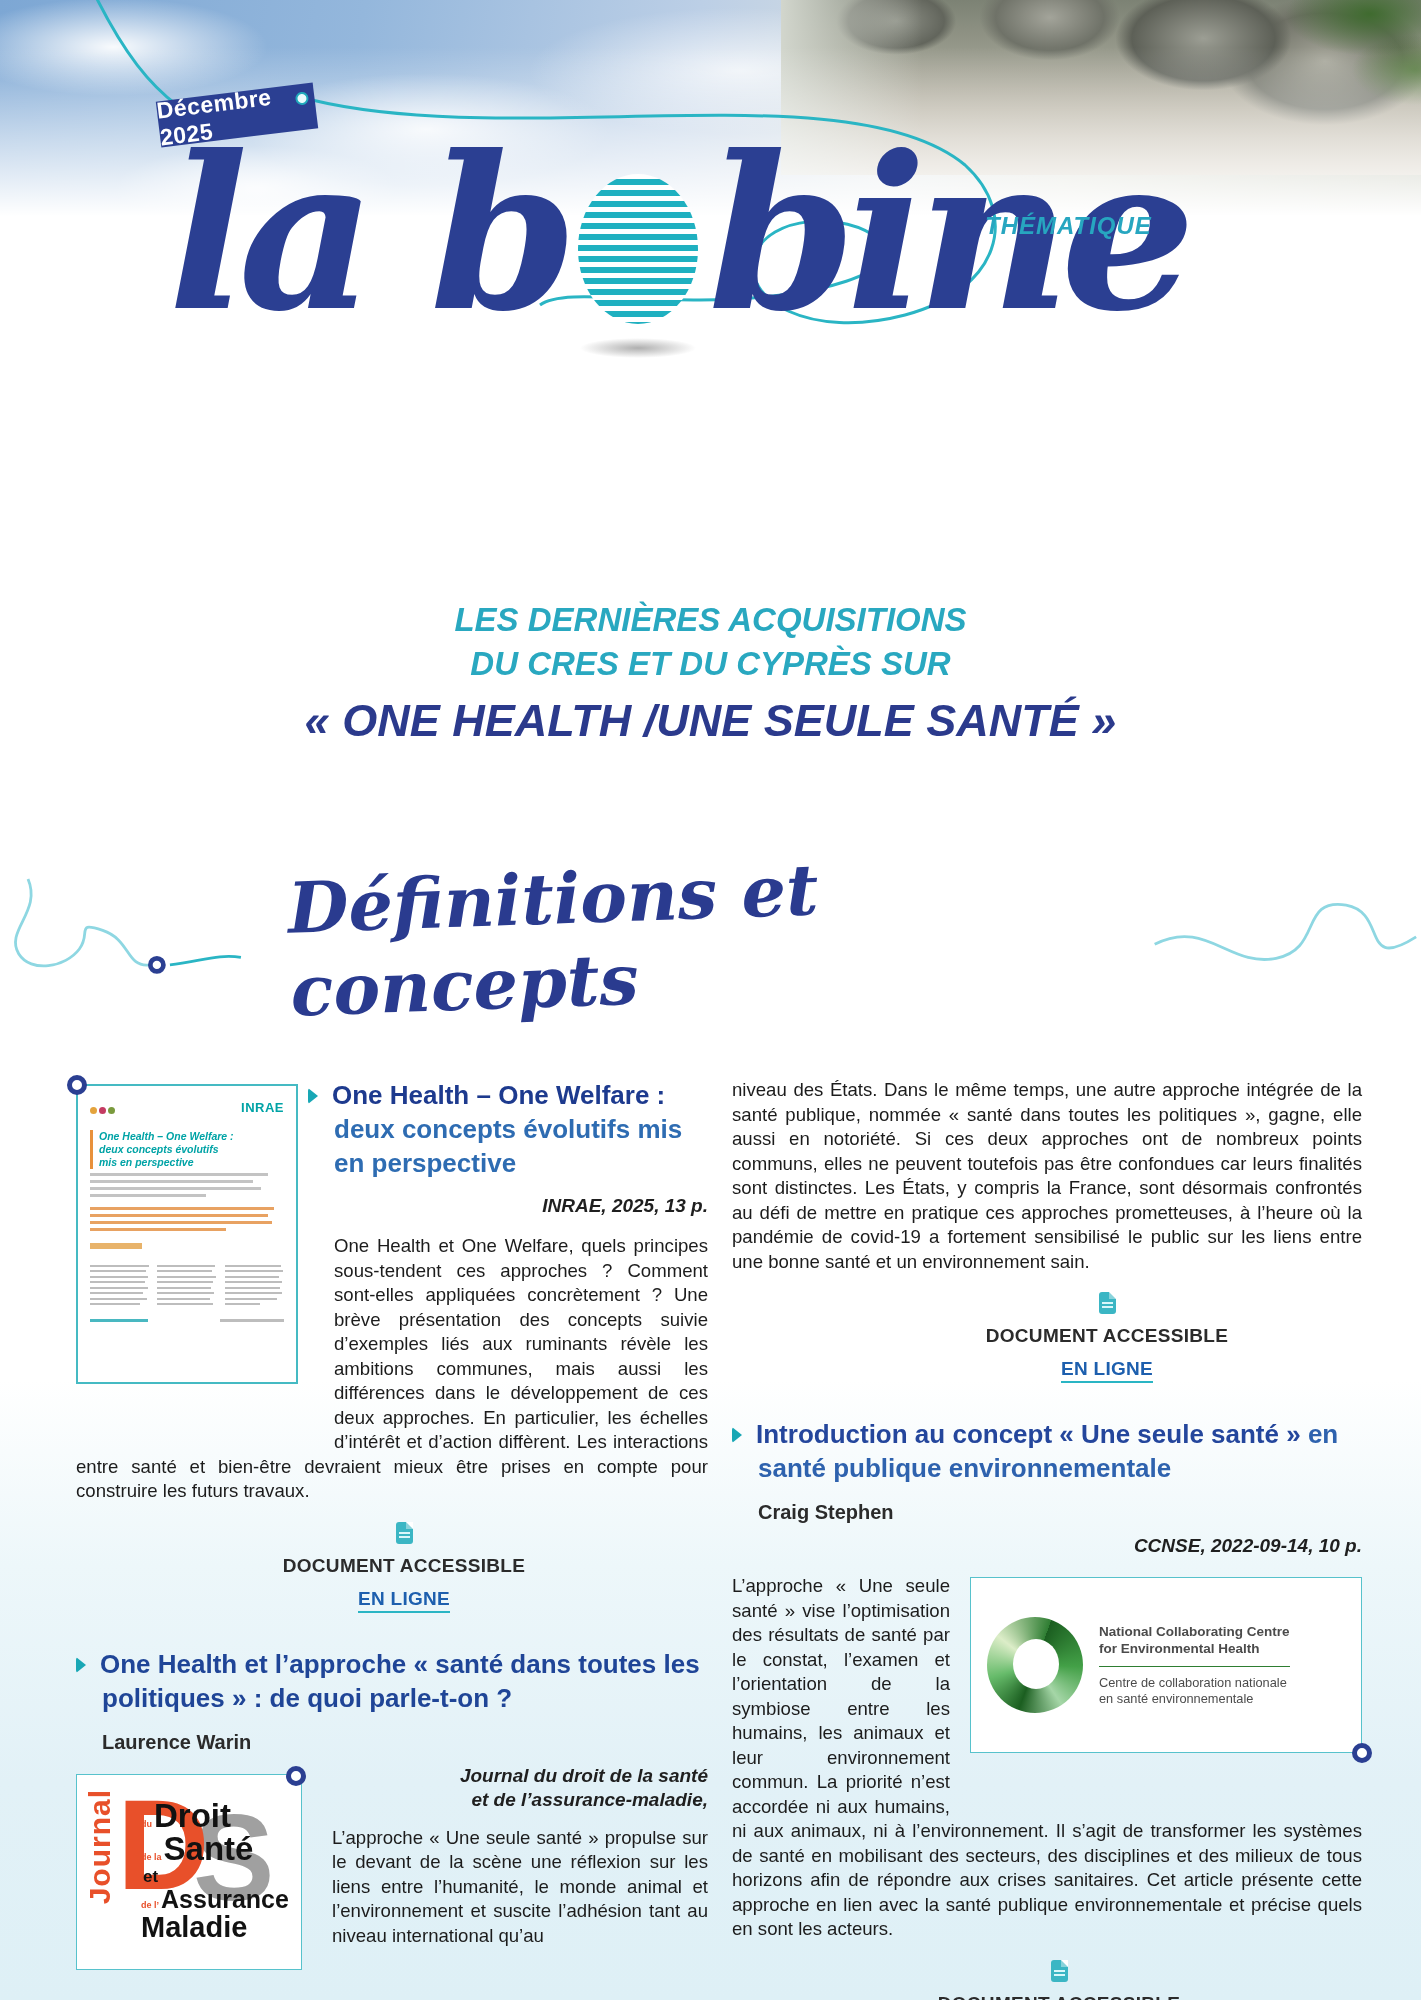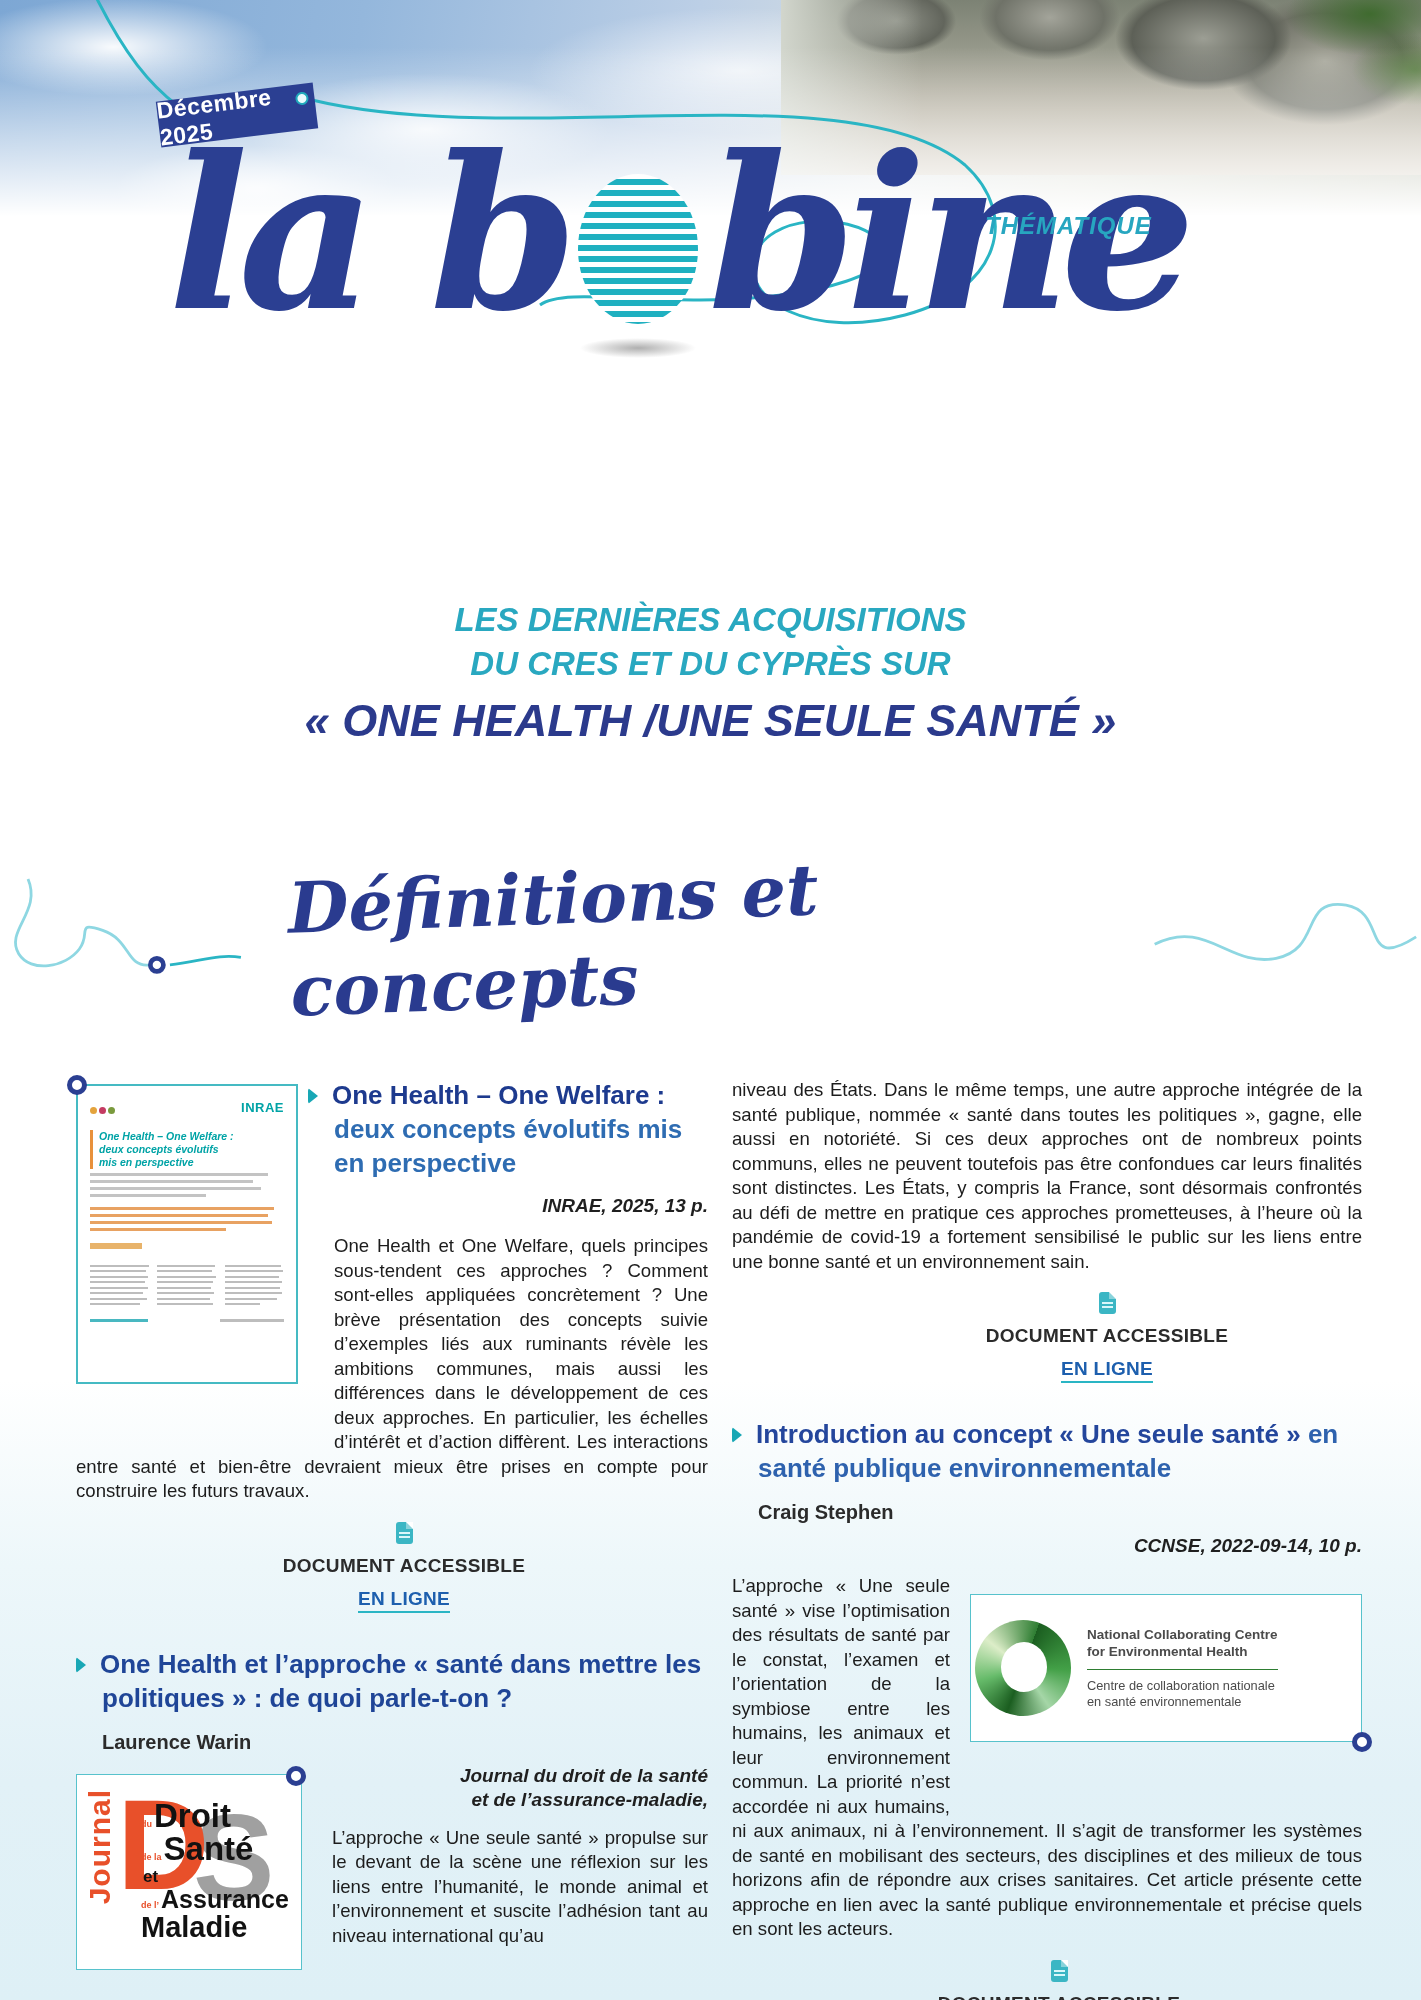"National Collaborating Centre" .ncceh { height: 148px -> 176px; margin: 20px 0 56px 20px -> 3px 0 56px 20px; padding: 10px 4px -> 10px 16px }
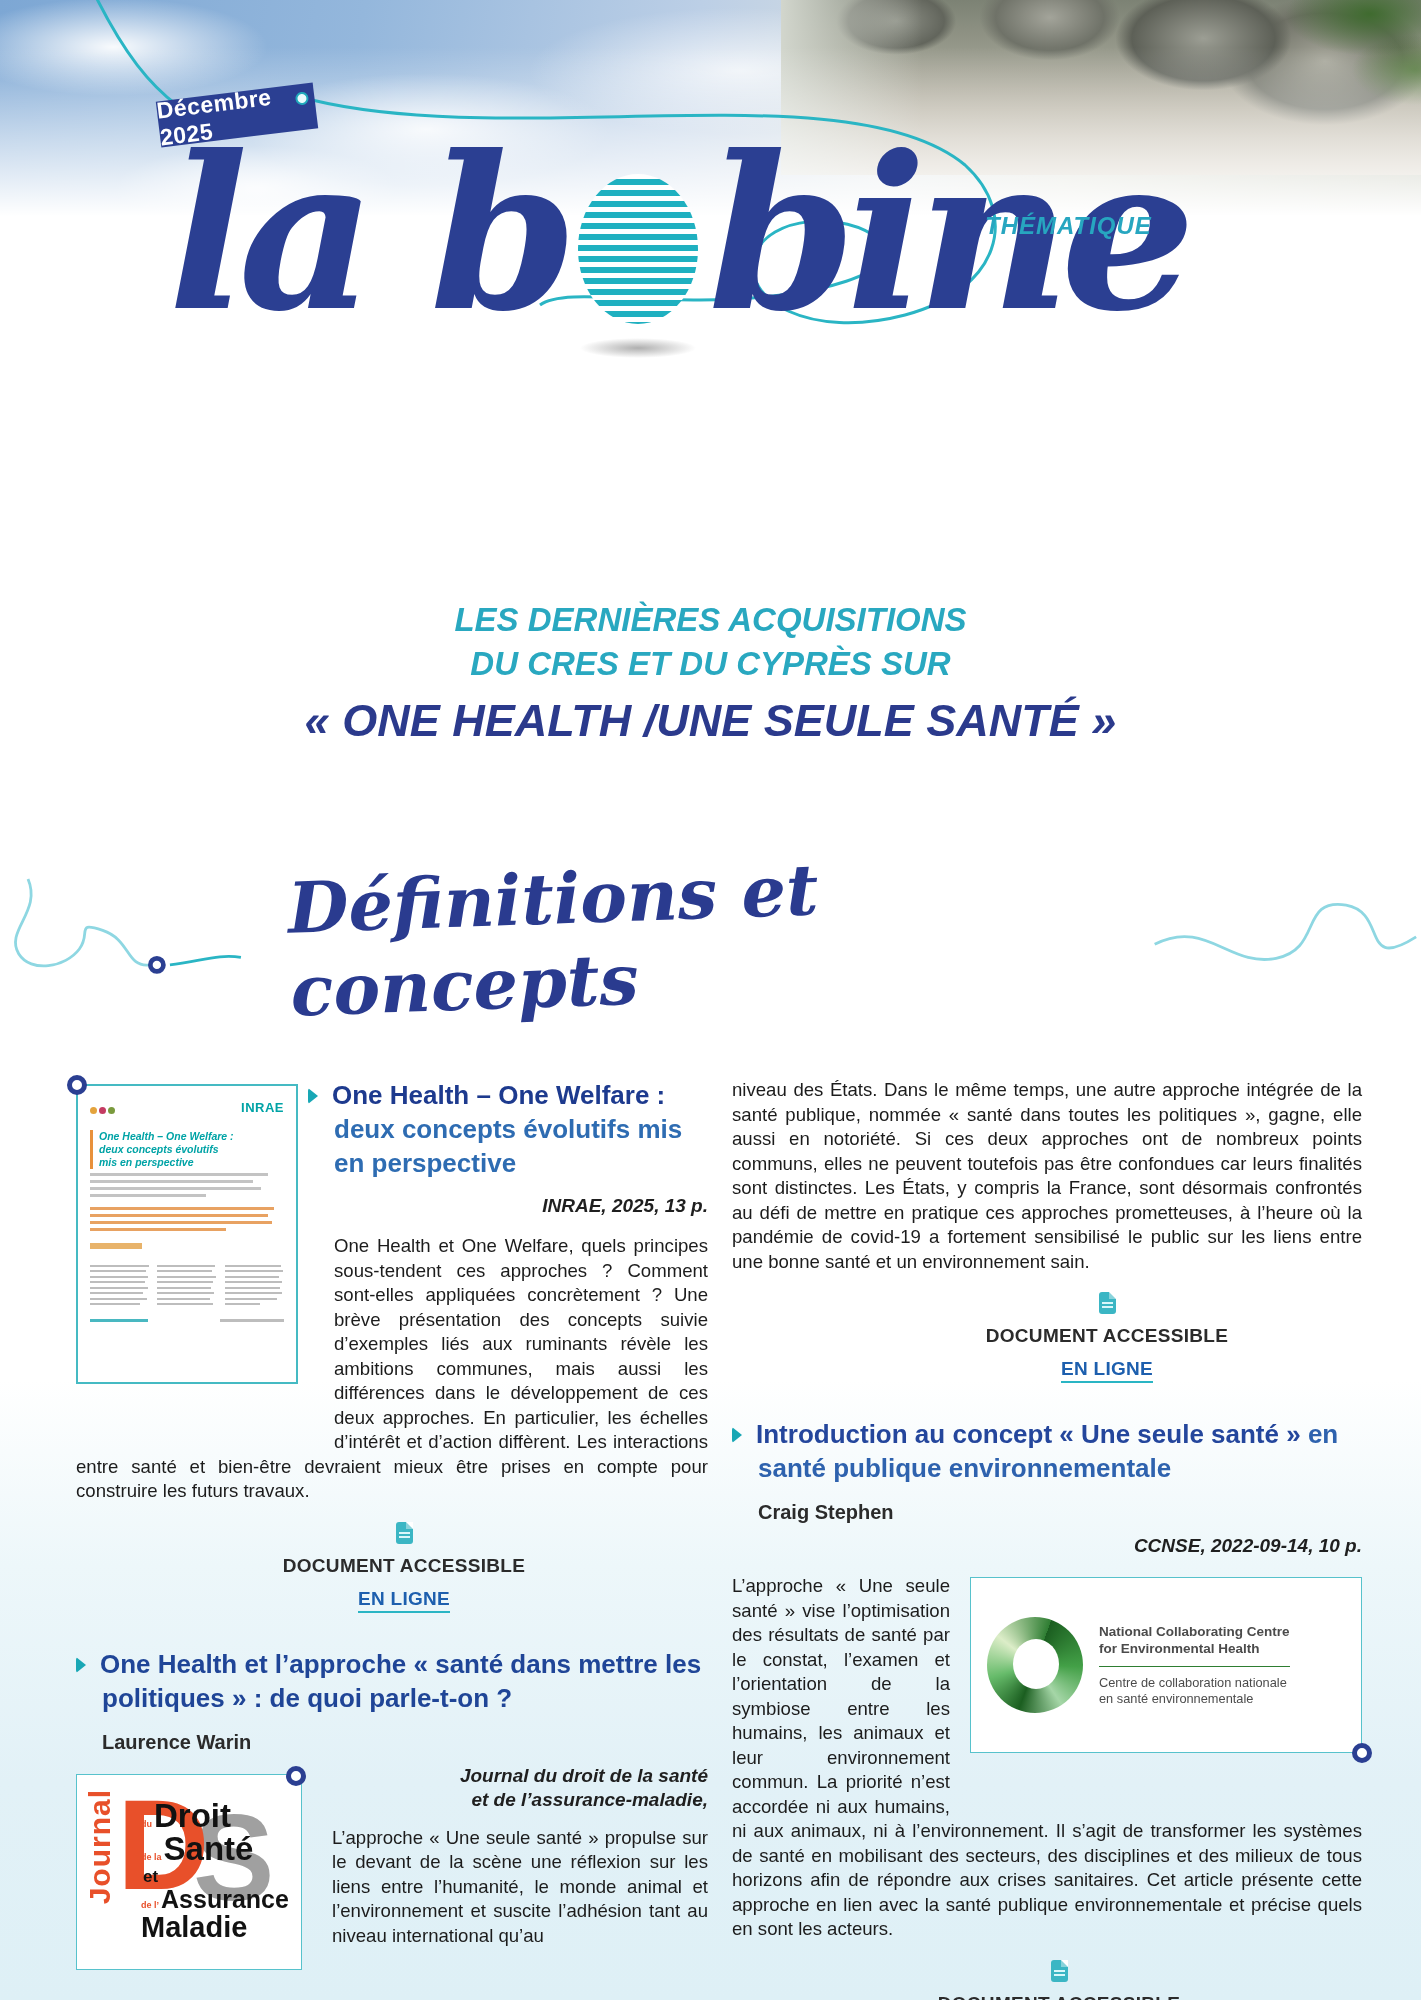"One Health et l’approche «" span { text: mettre -> toutes }
